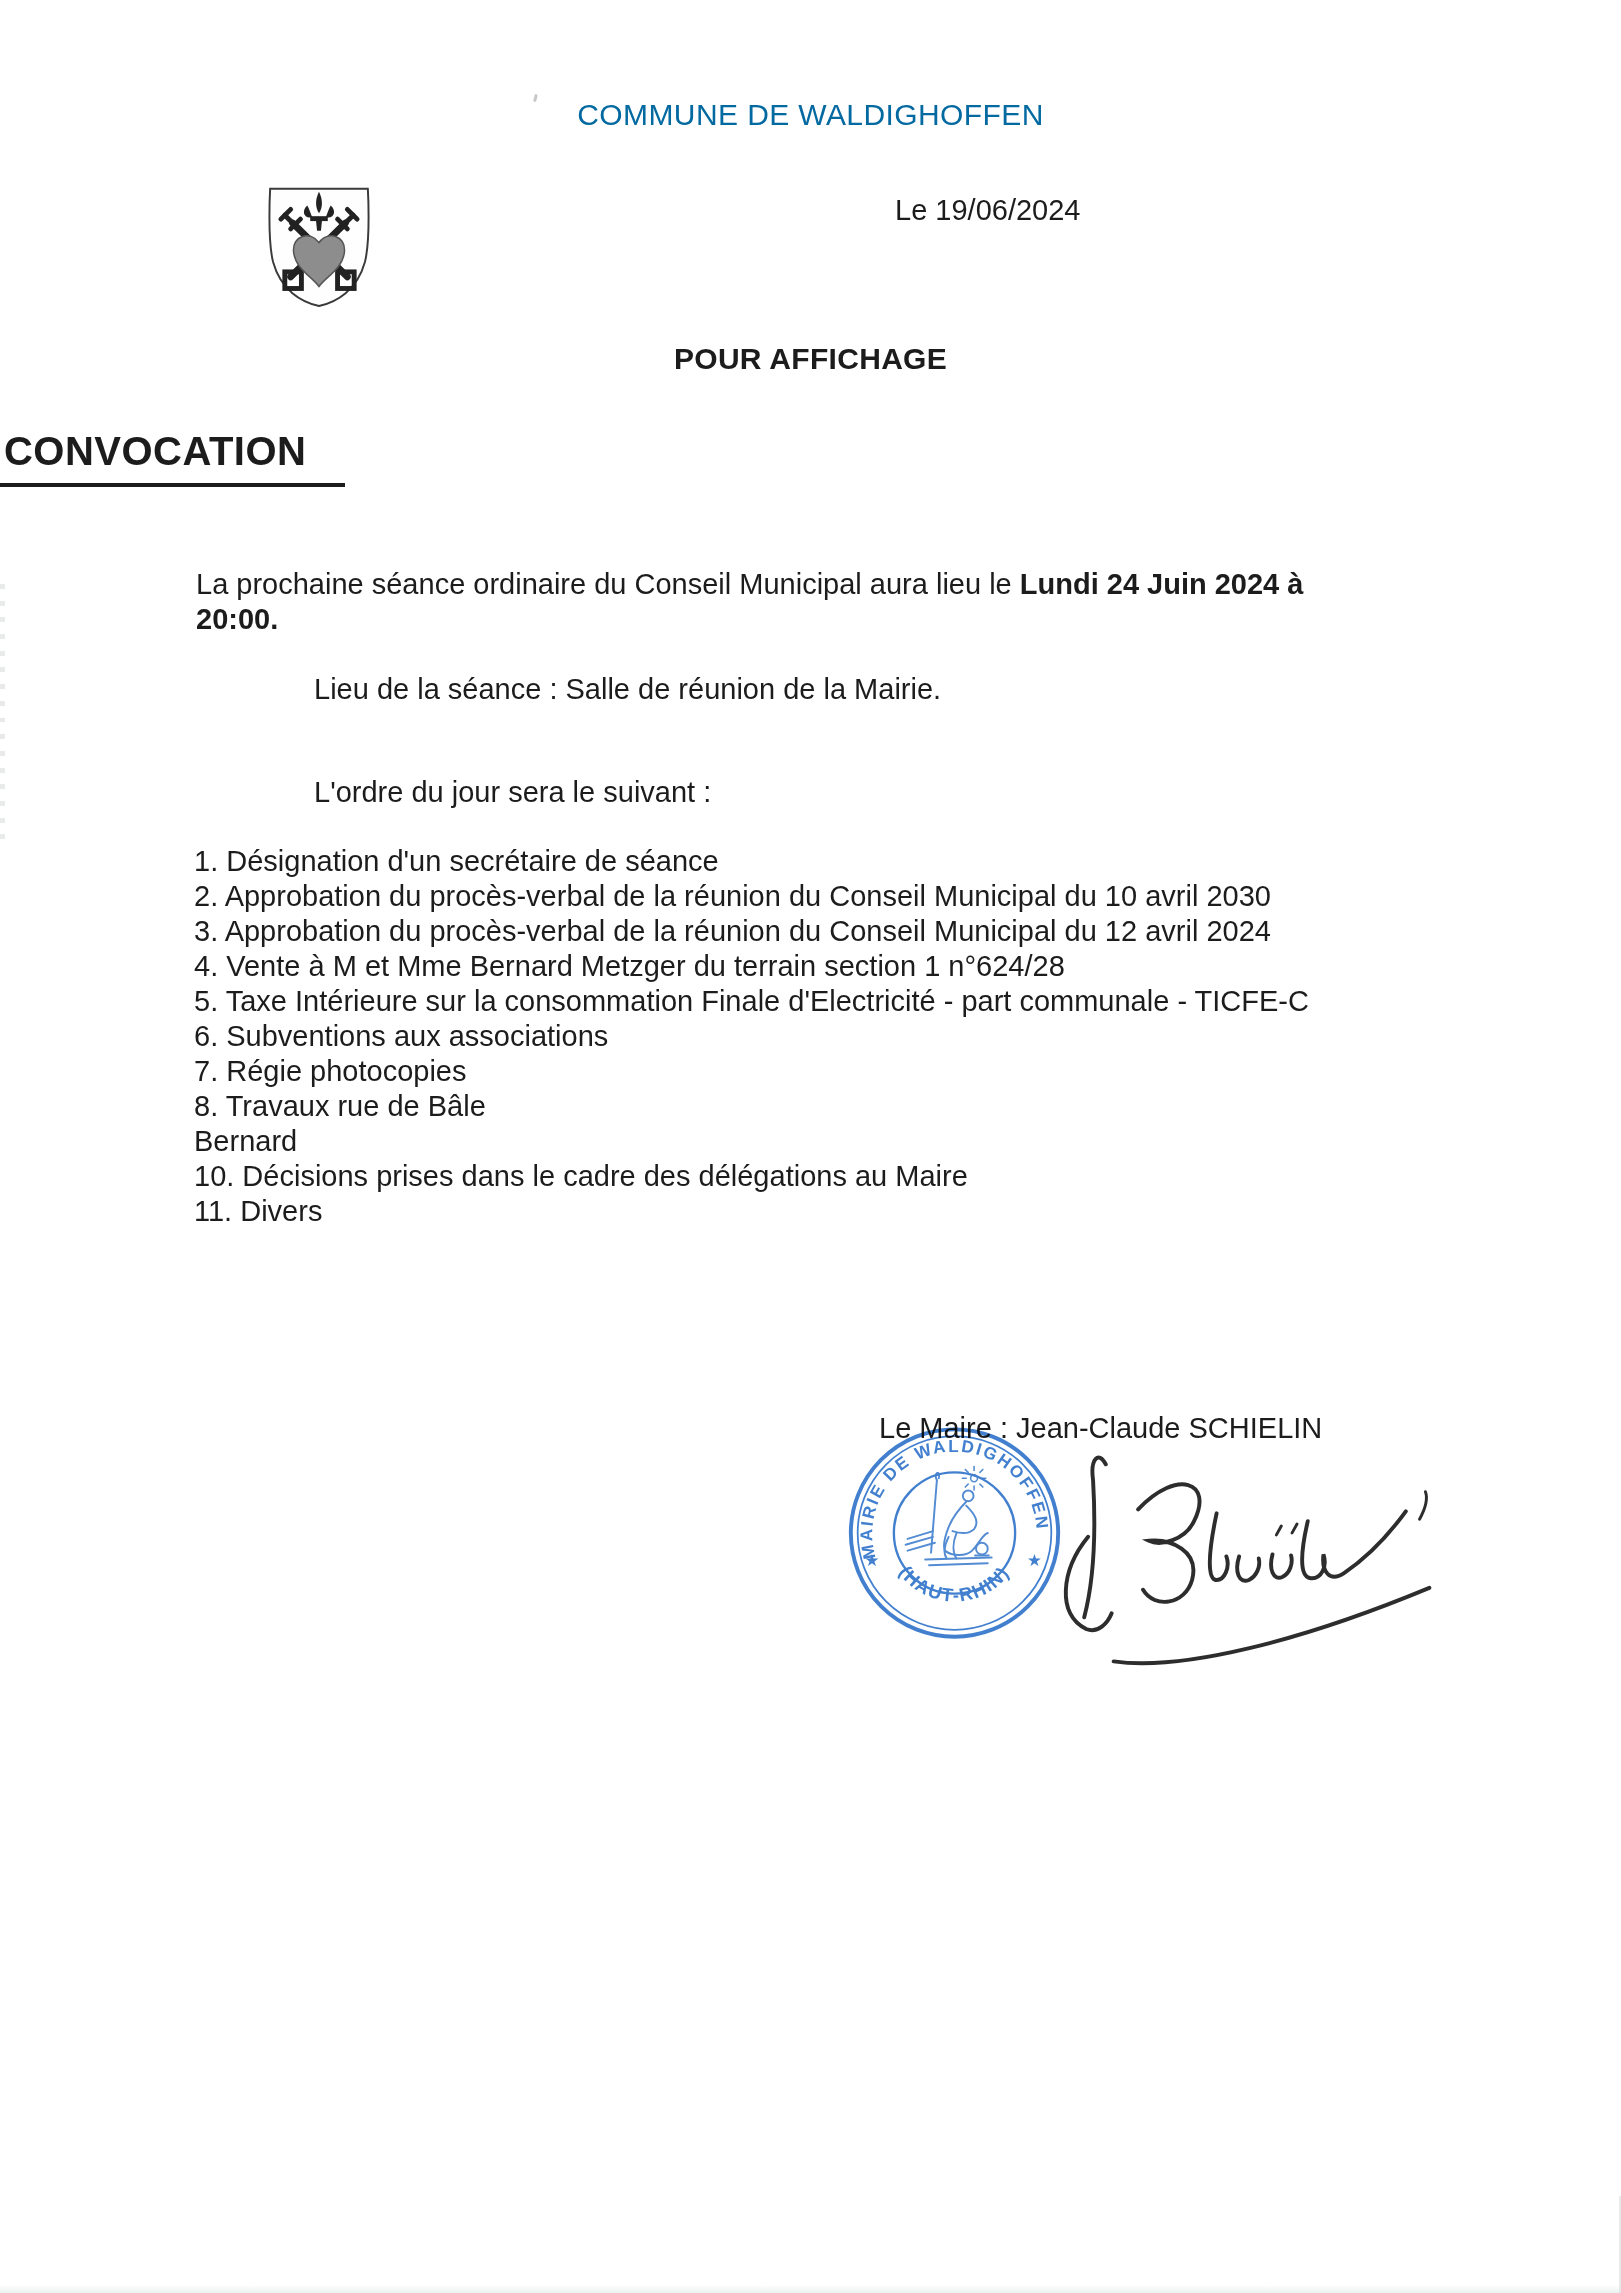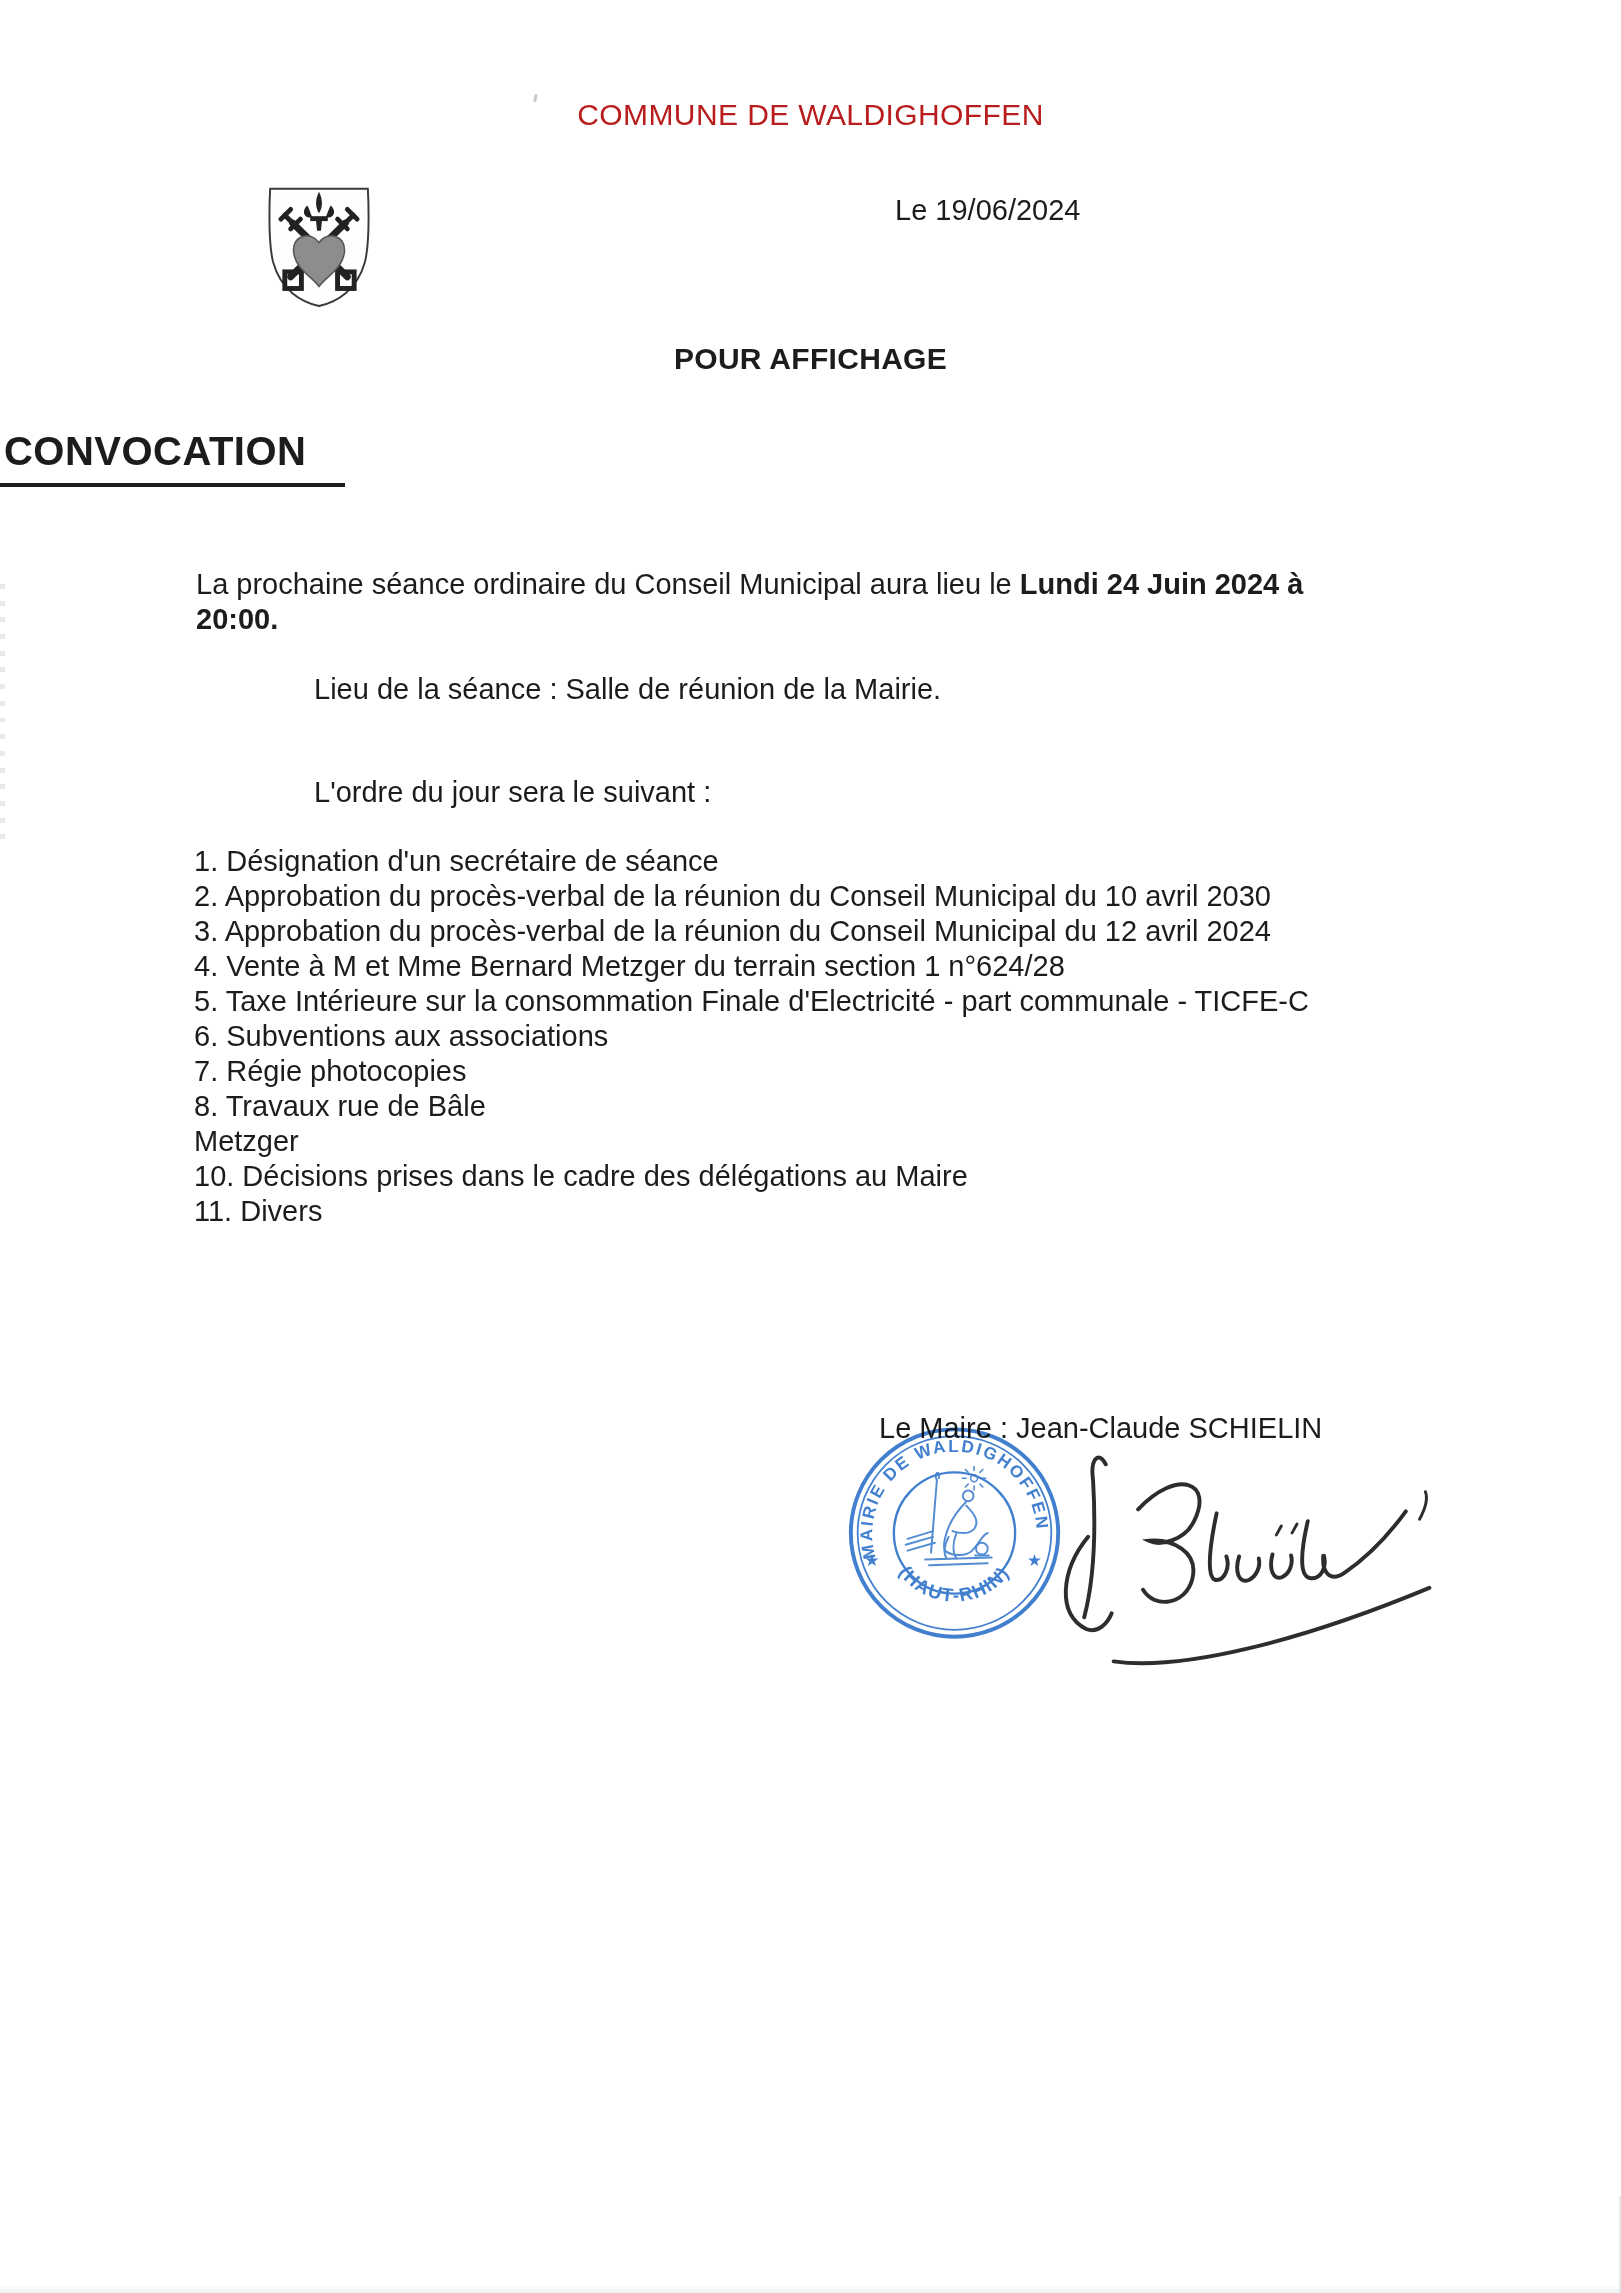"COMMUNE DE WALDIGHOFFEN" .commune-title { color: #b91c1c -> #0369a1 }
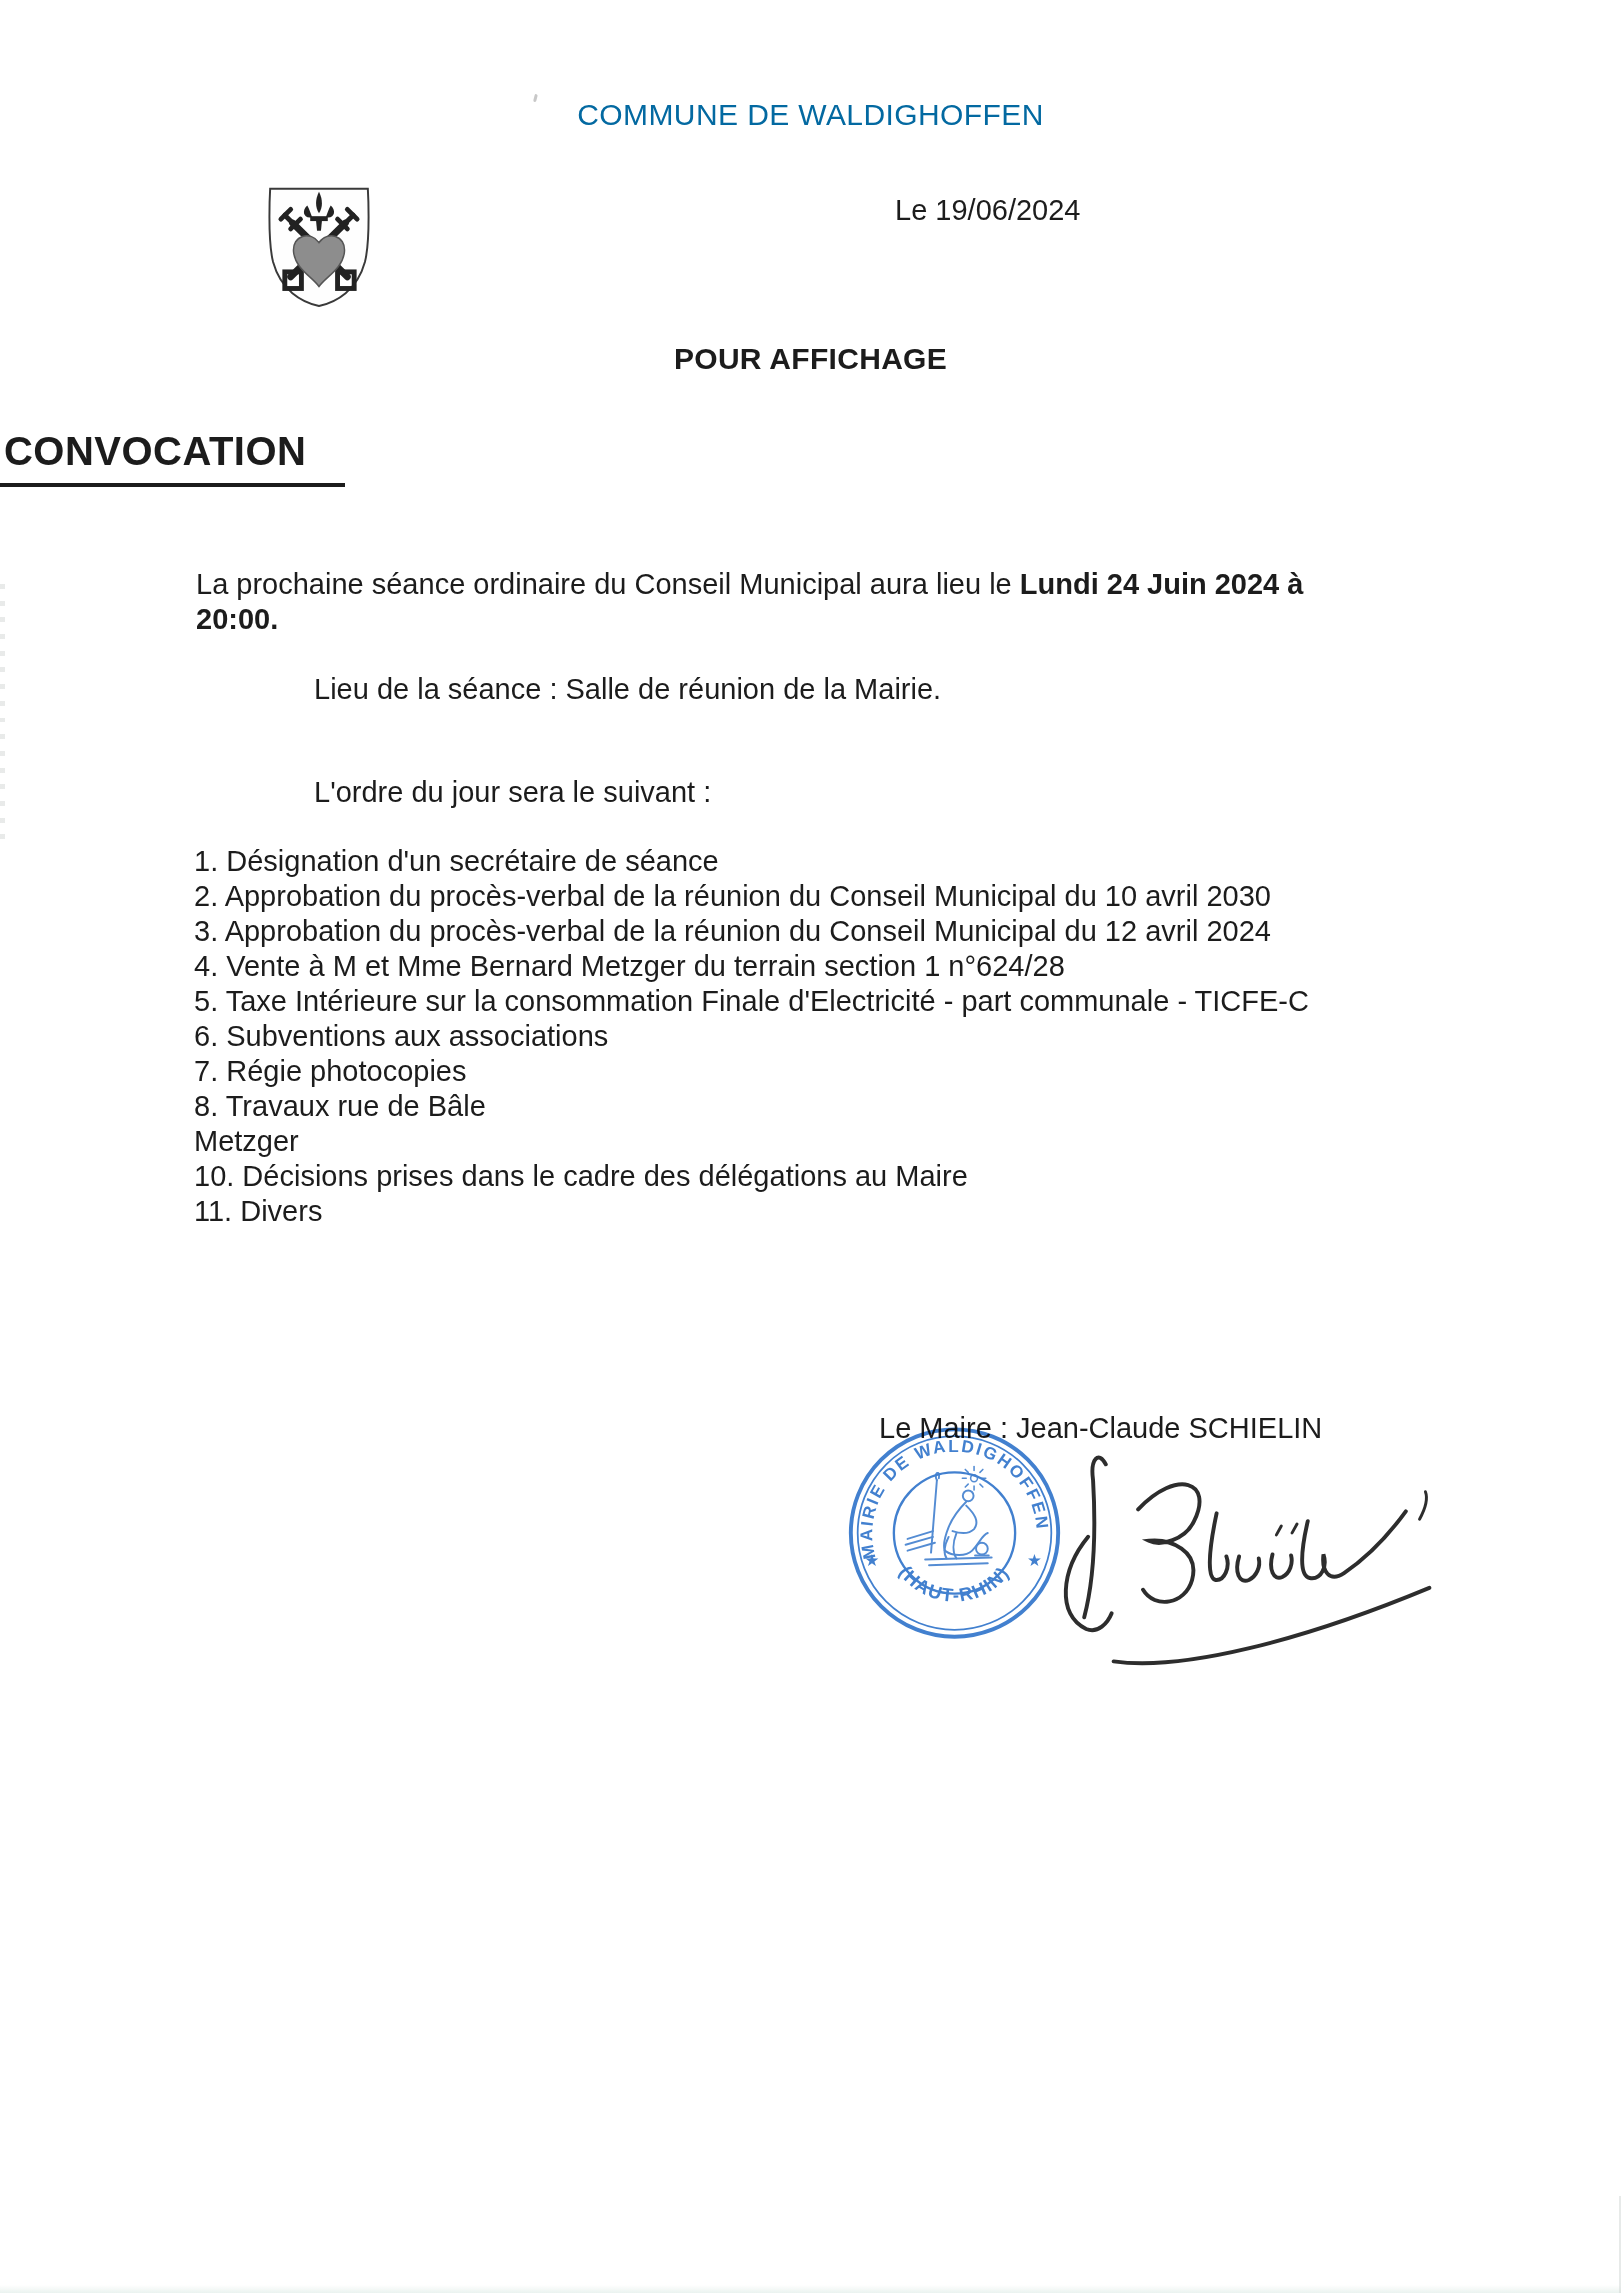"Metzger" div.item { text: Metzger -> Bernard }
